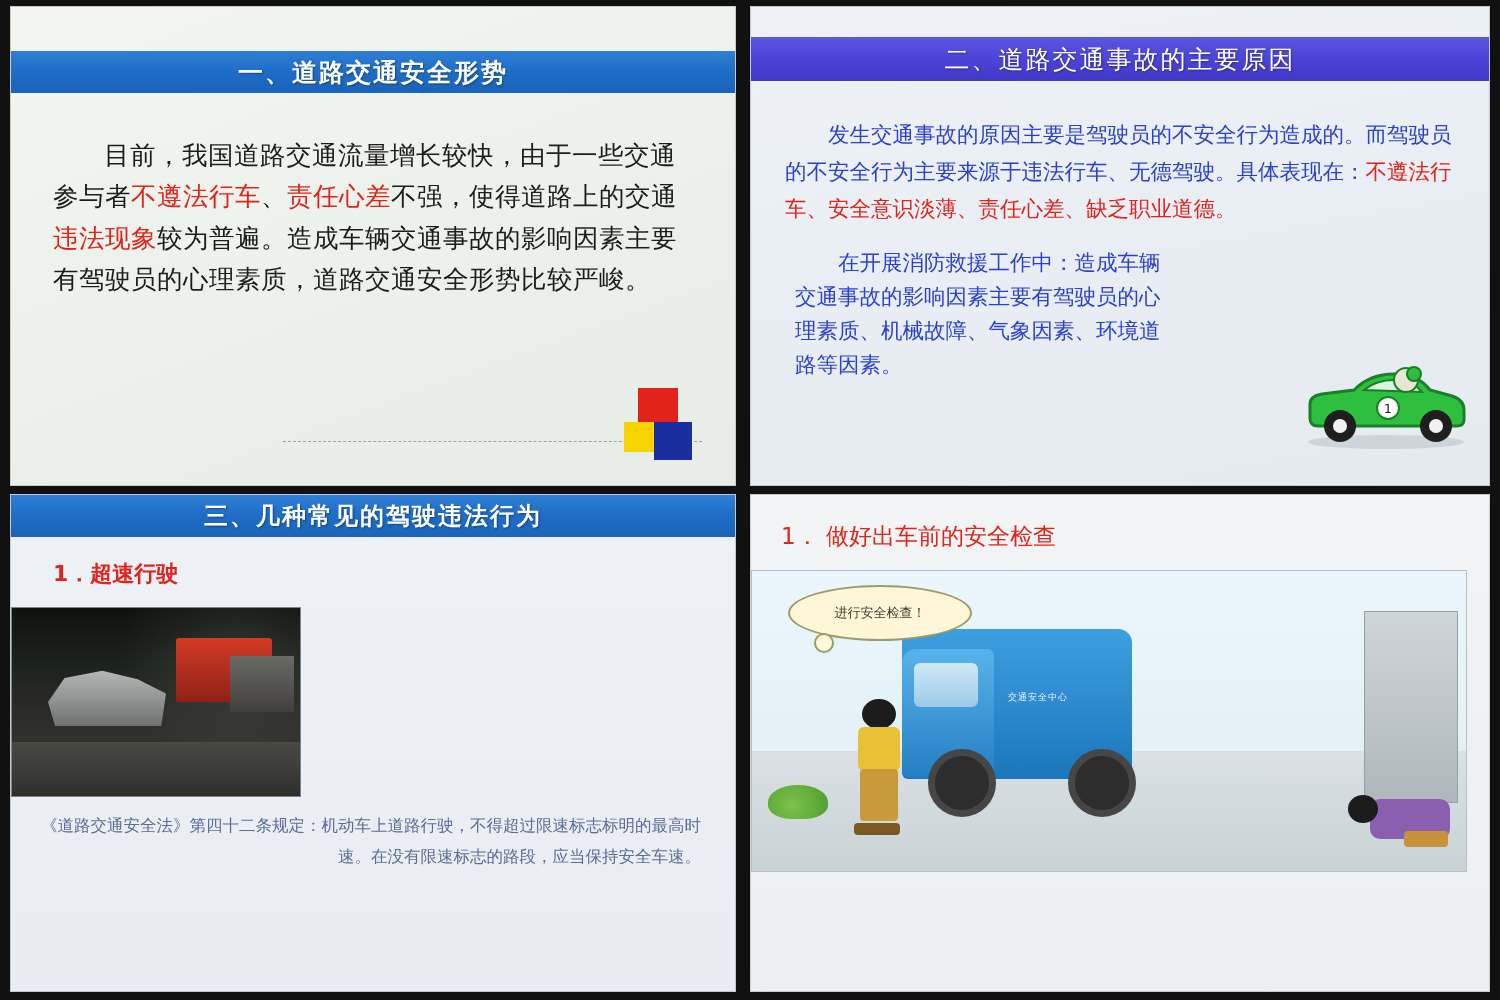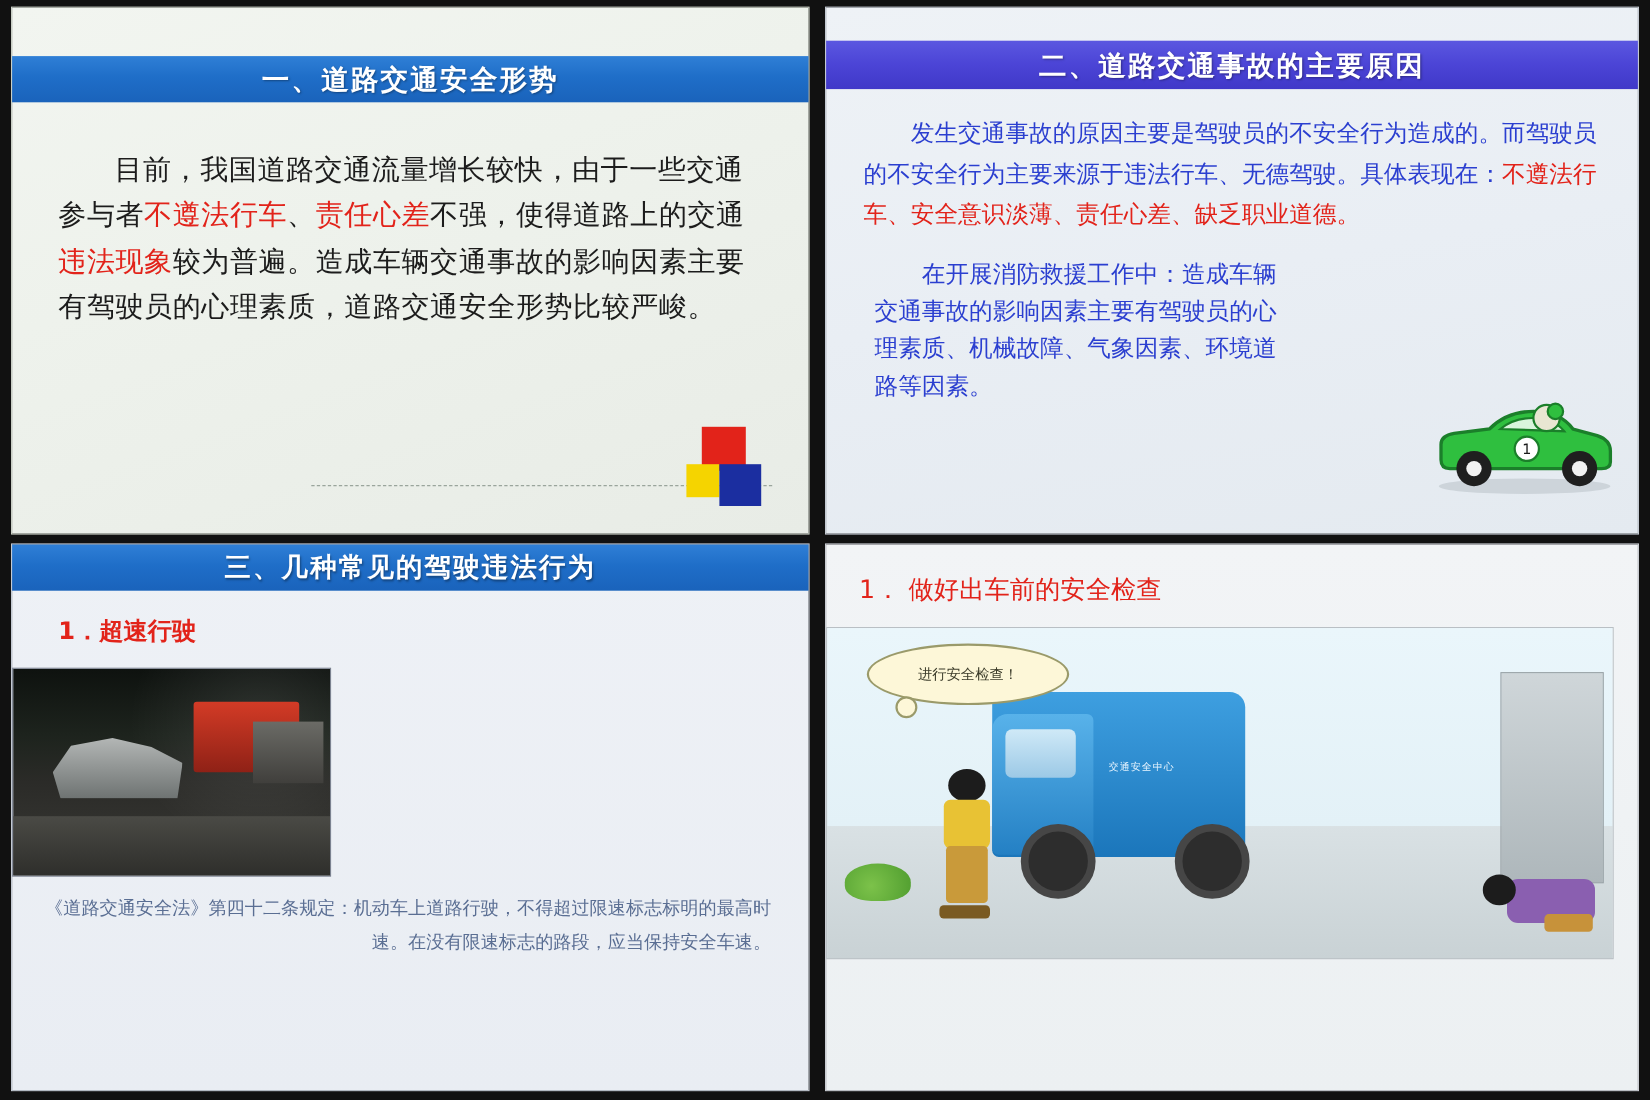"二、道路交通事故的主要原因" .s2 .banner .title { font-weight: bold -> normal }
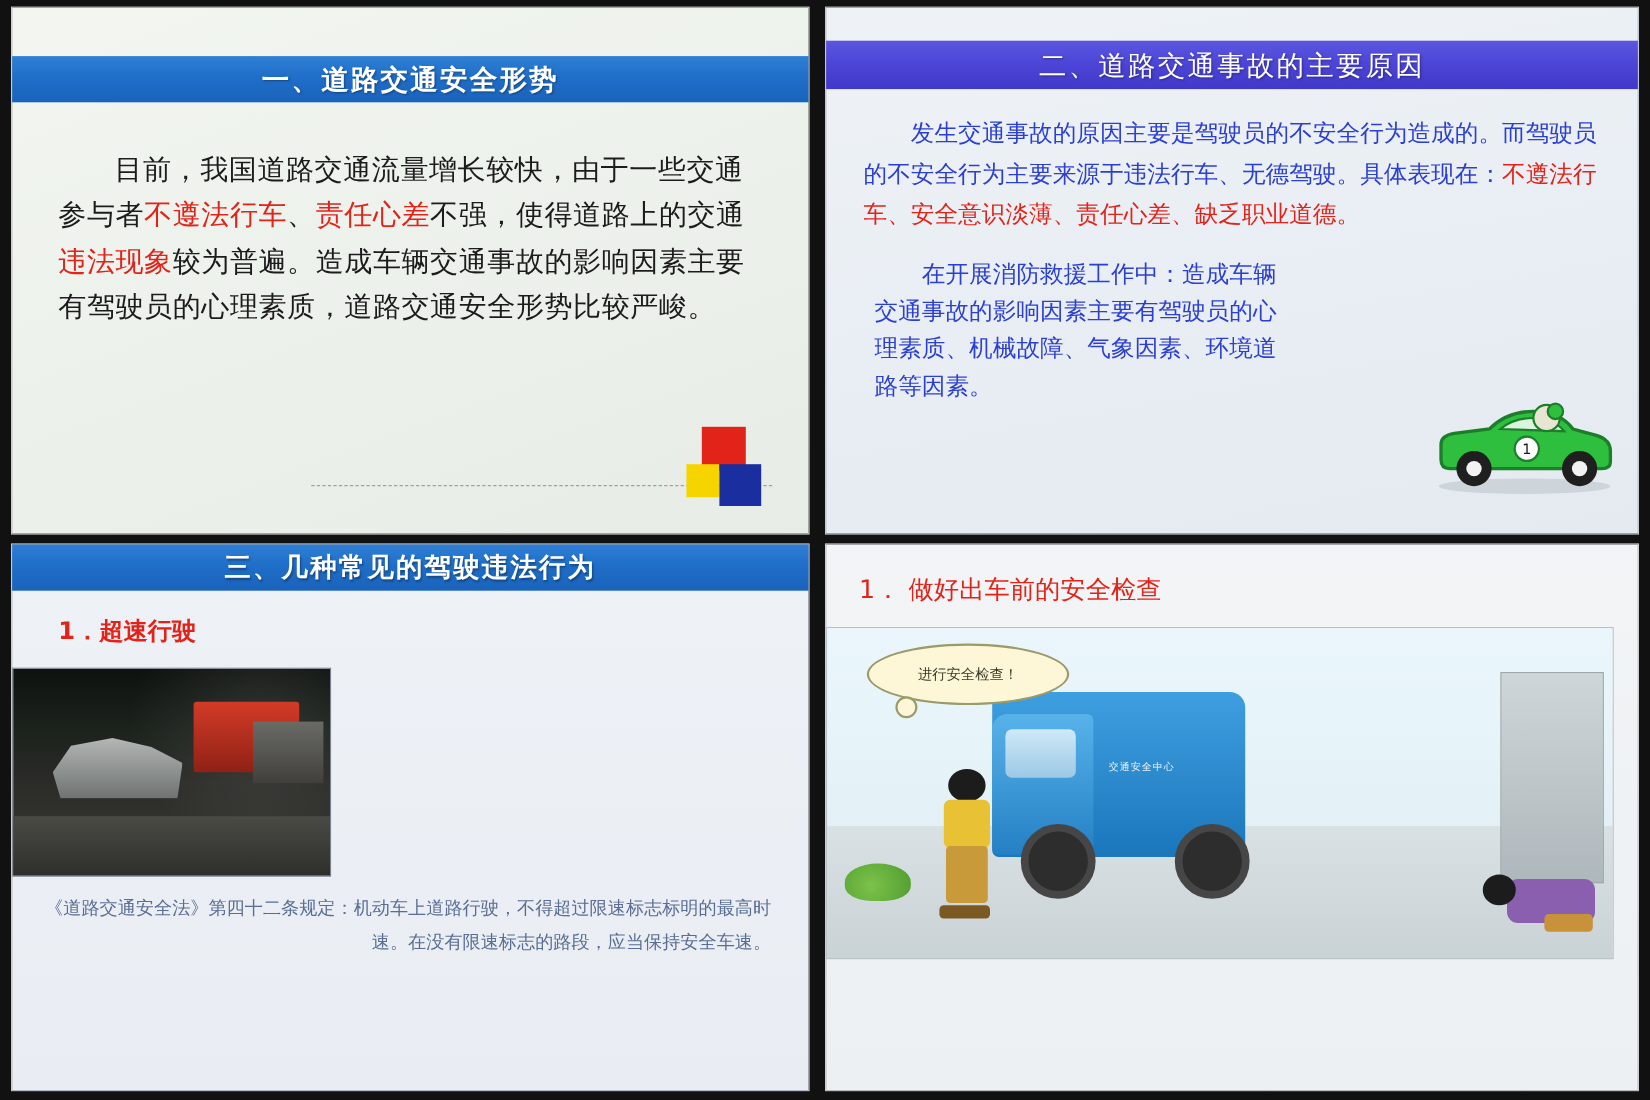"发生交通事故的原因主要是驾驶员的不安全行为造成的。而驾驶员的不安全行为主要来源于" .s2 .p1 { margin: 23px 34px 0 34px -> 36px 34px 0 34px }
